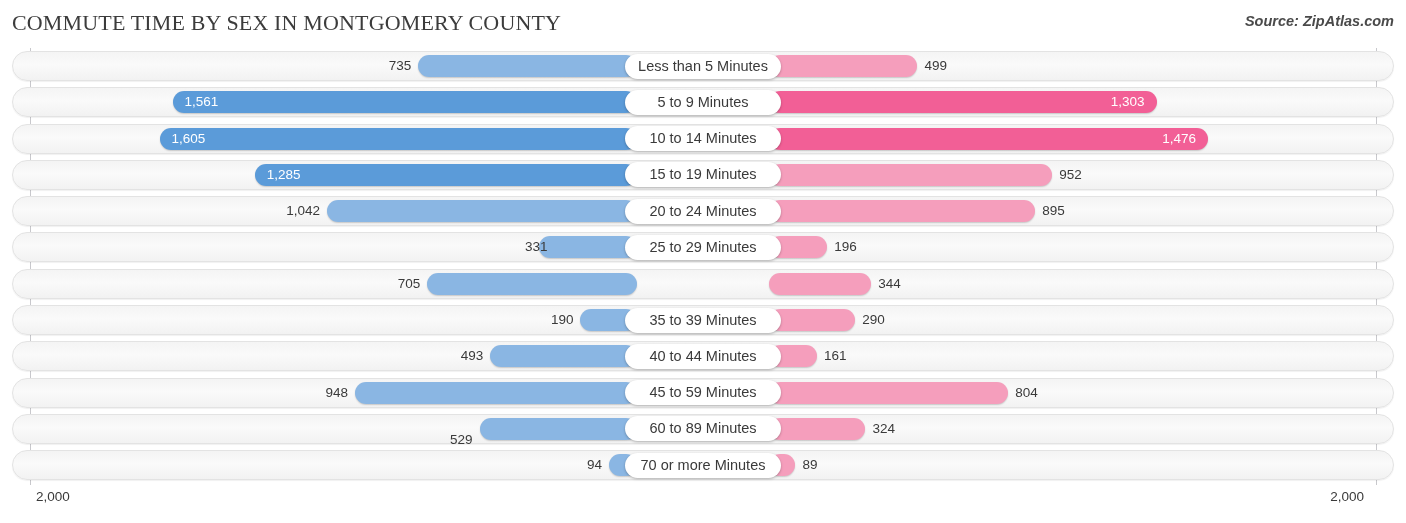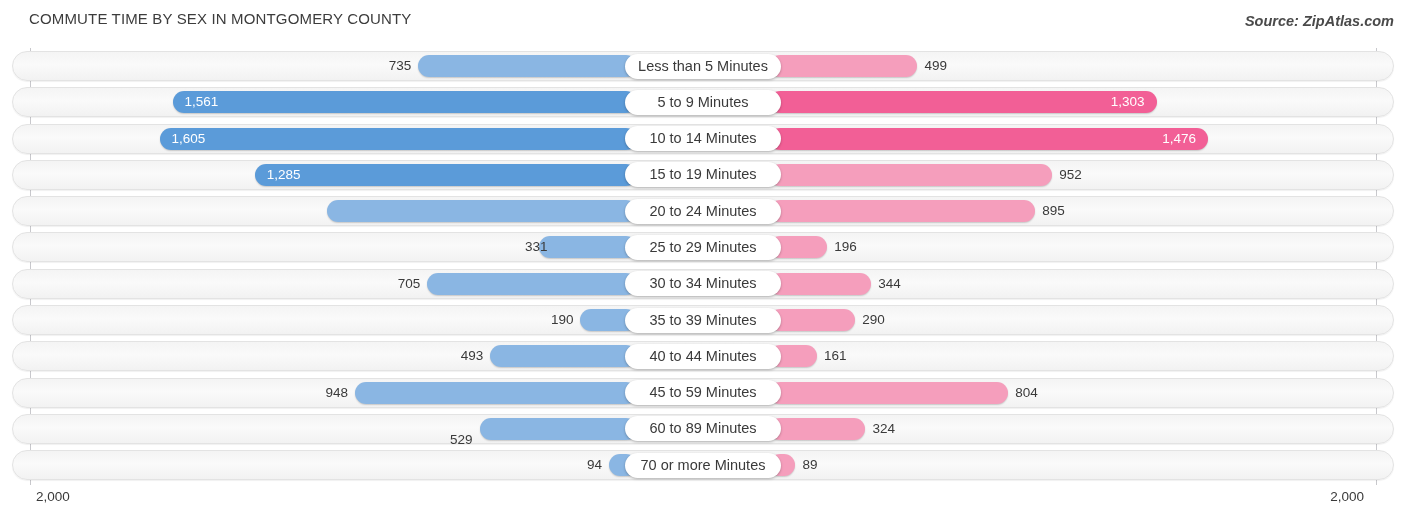"COMMUTE TIME BY SEX IN" .chart-title { font-family: none -> Liberation Serif, serif; font-size: 15px -> 22px; left: 29px -> 12px }
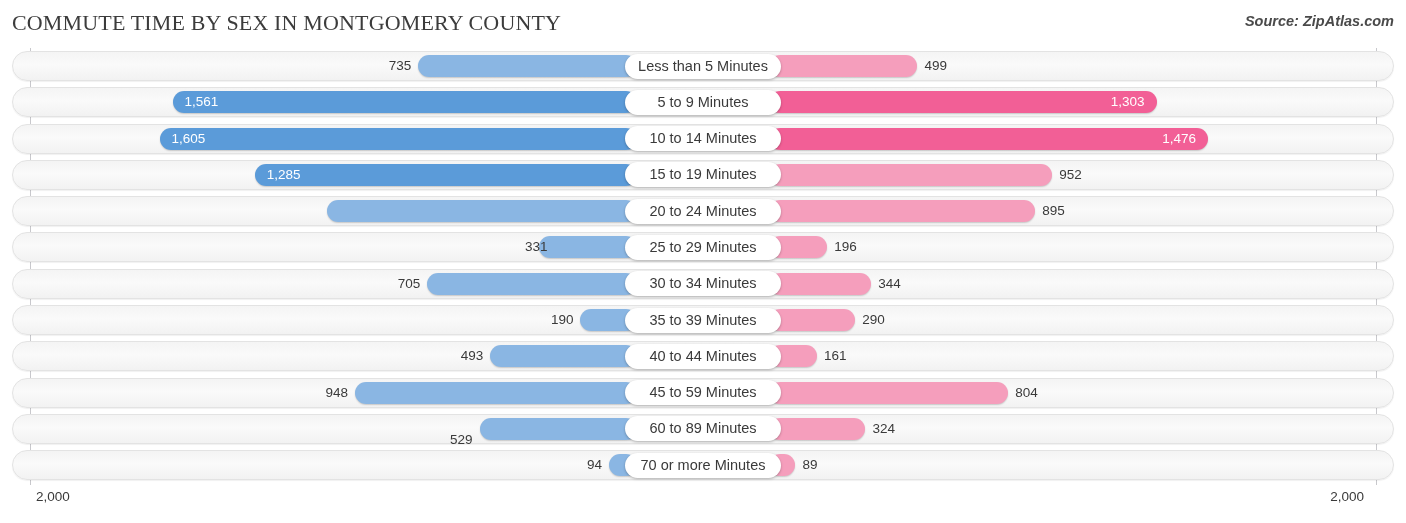"1,042" div.val { html: none -> <div>1,042</div> }
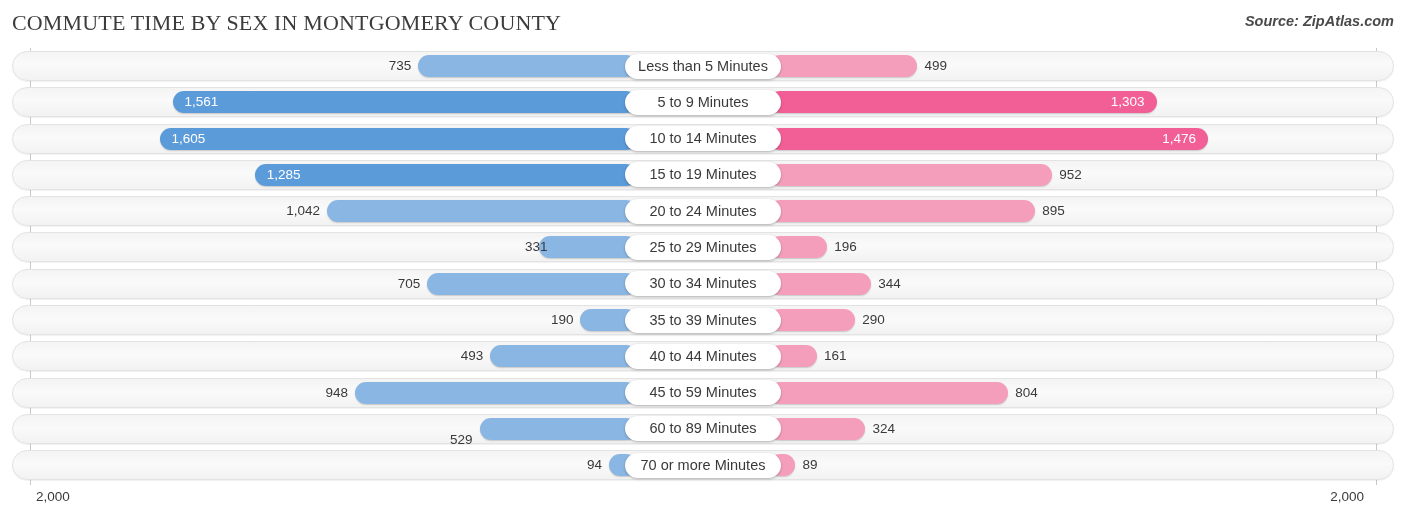"30 to 34 Minutes" div.center-label { html: <div>30 to 34 Minutes</div> -> none }
